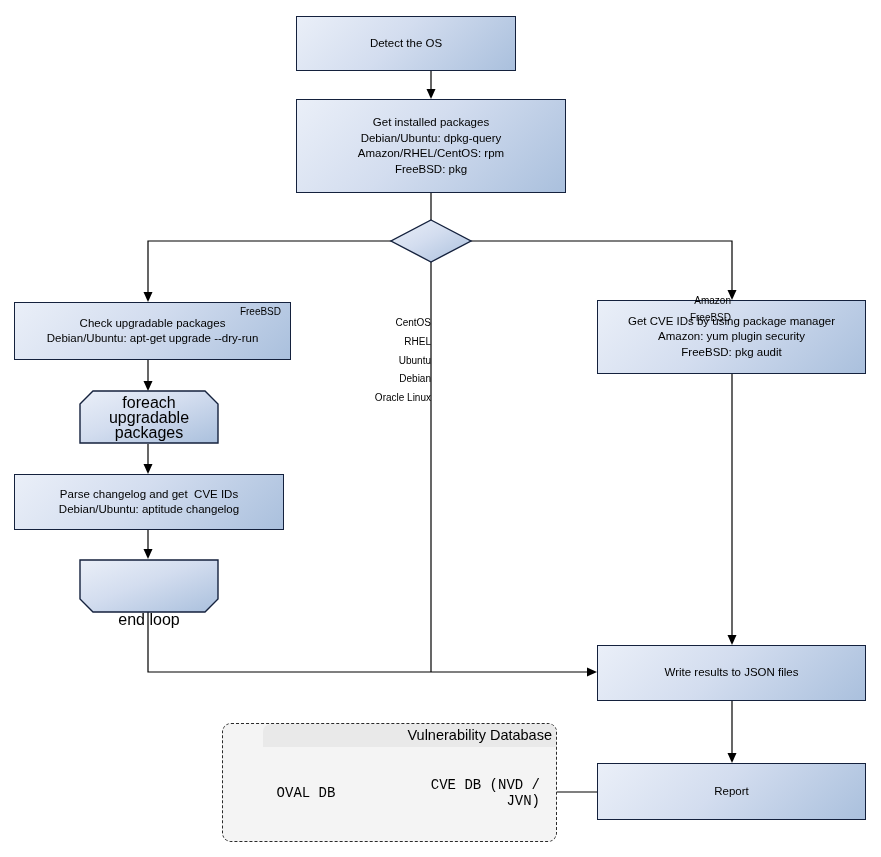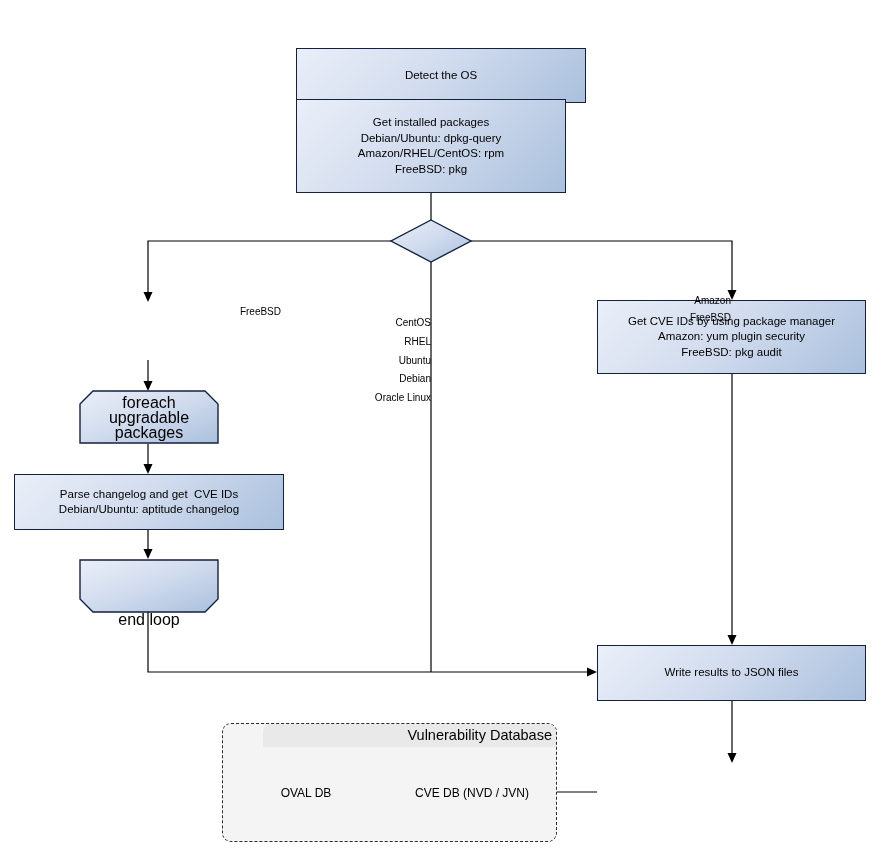"Detect the OS" div.node { margin-top: 32px -> none; width: 290px -> 220px }
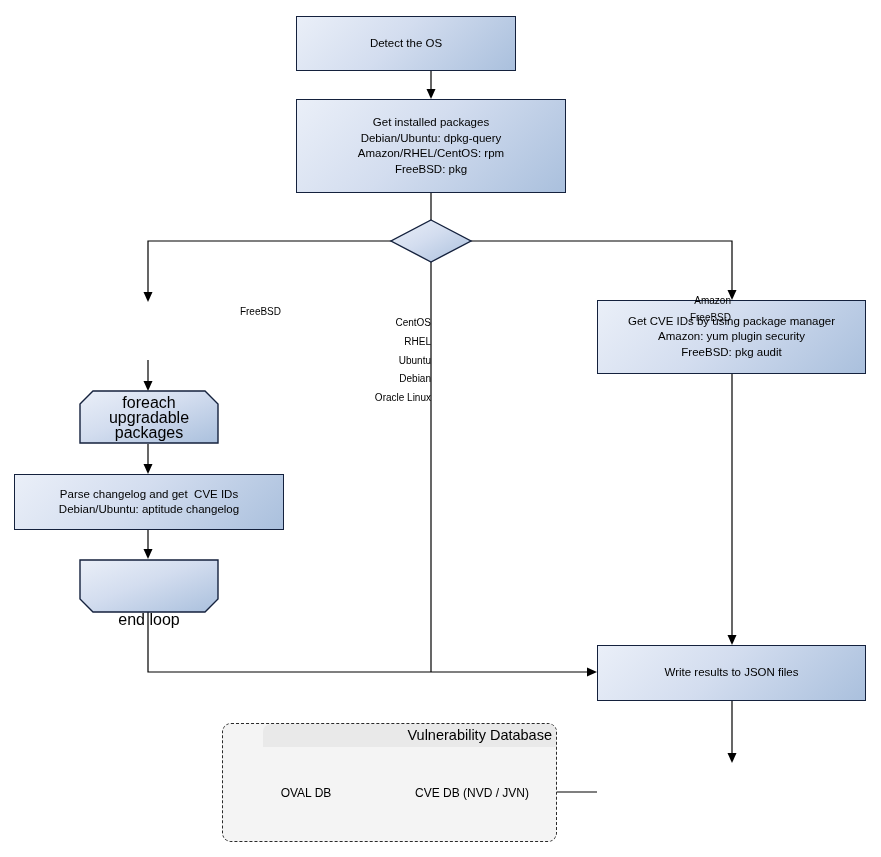"Check upgradable packages" div.node { html: none -> <div>Check upgradable packages Debian/Ubuntu: apt-get upgrade --dry-run</div> }
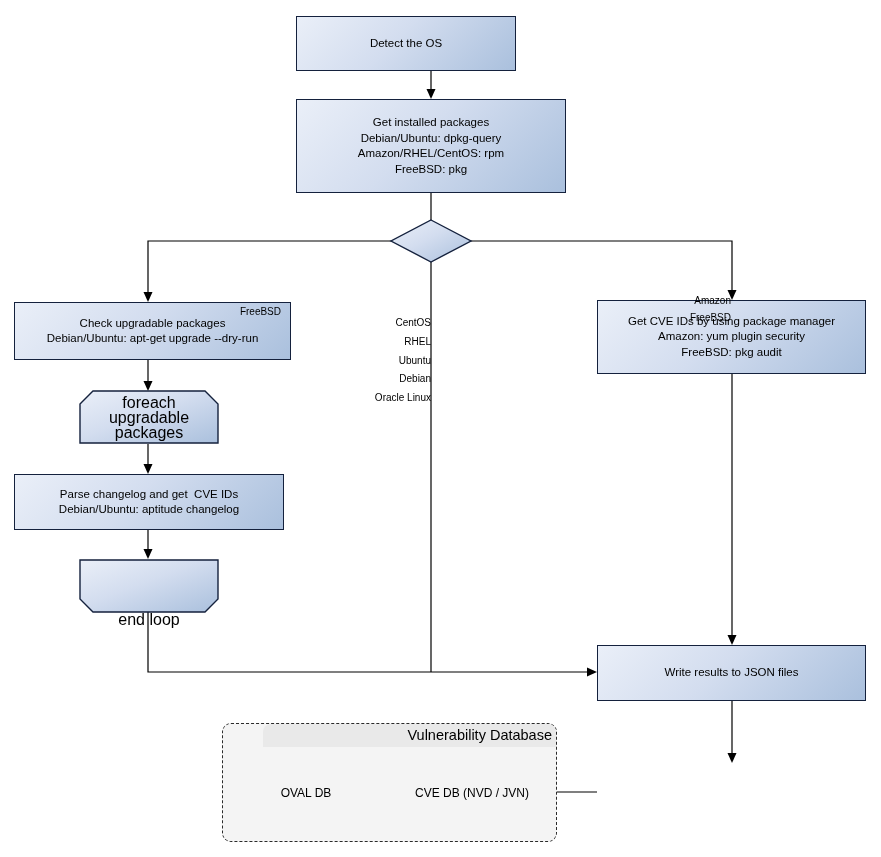"OVAL DB" .cyl-label { font-family: none -> Liberation Mono, monospace; font-size: 12px -> 14px; text-align: left -> right }
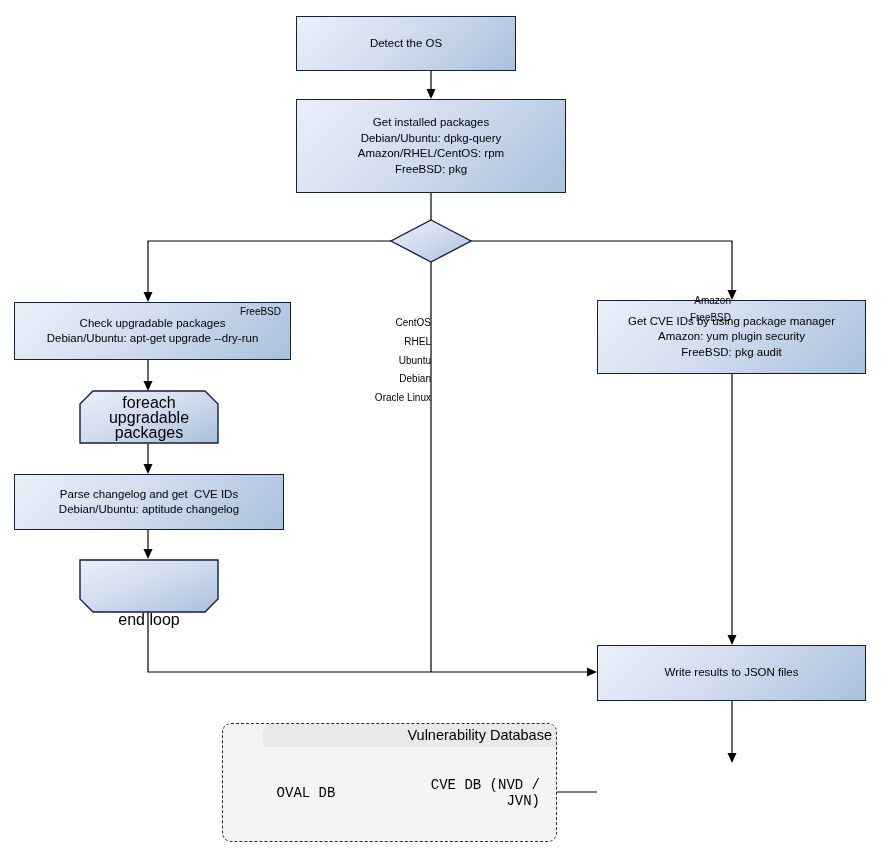"Report" div.node { html: none -> <div>Report</div> }
